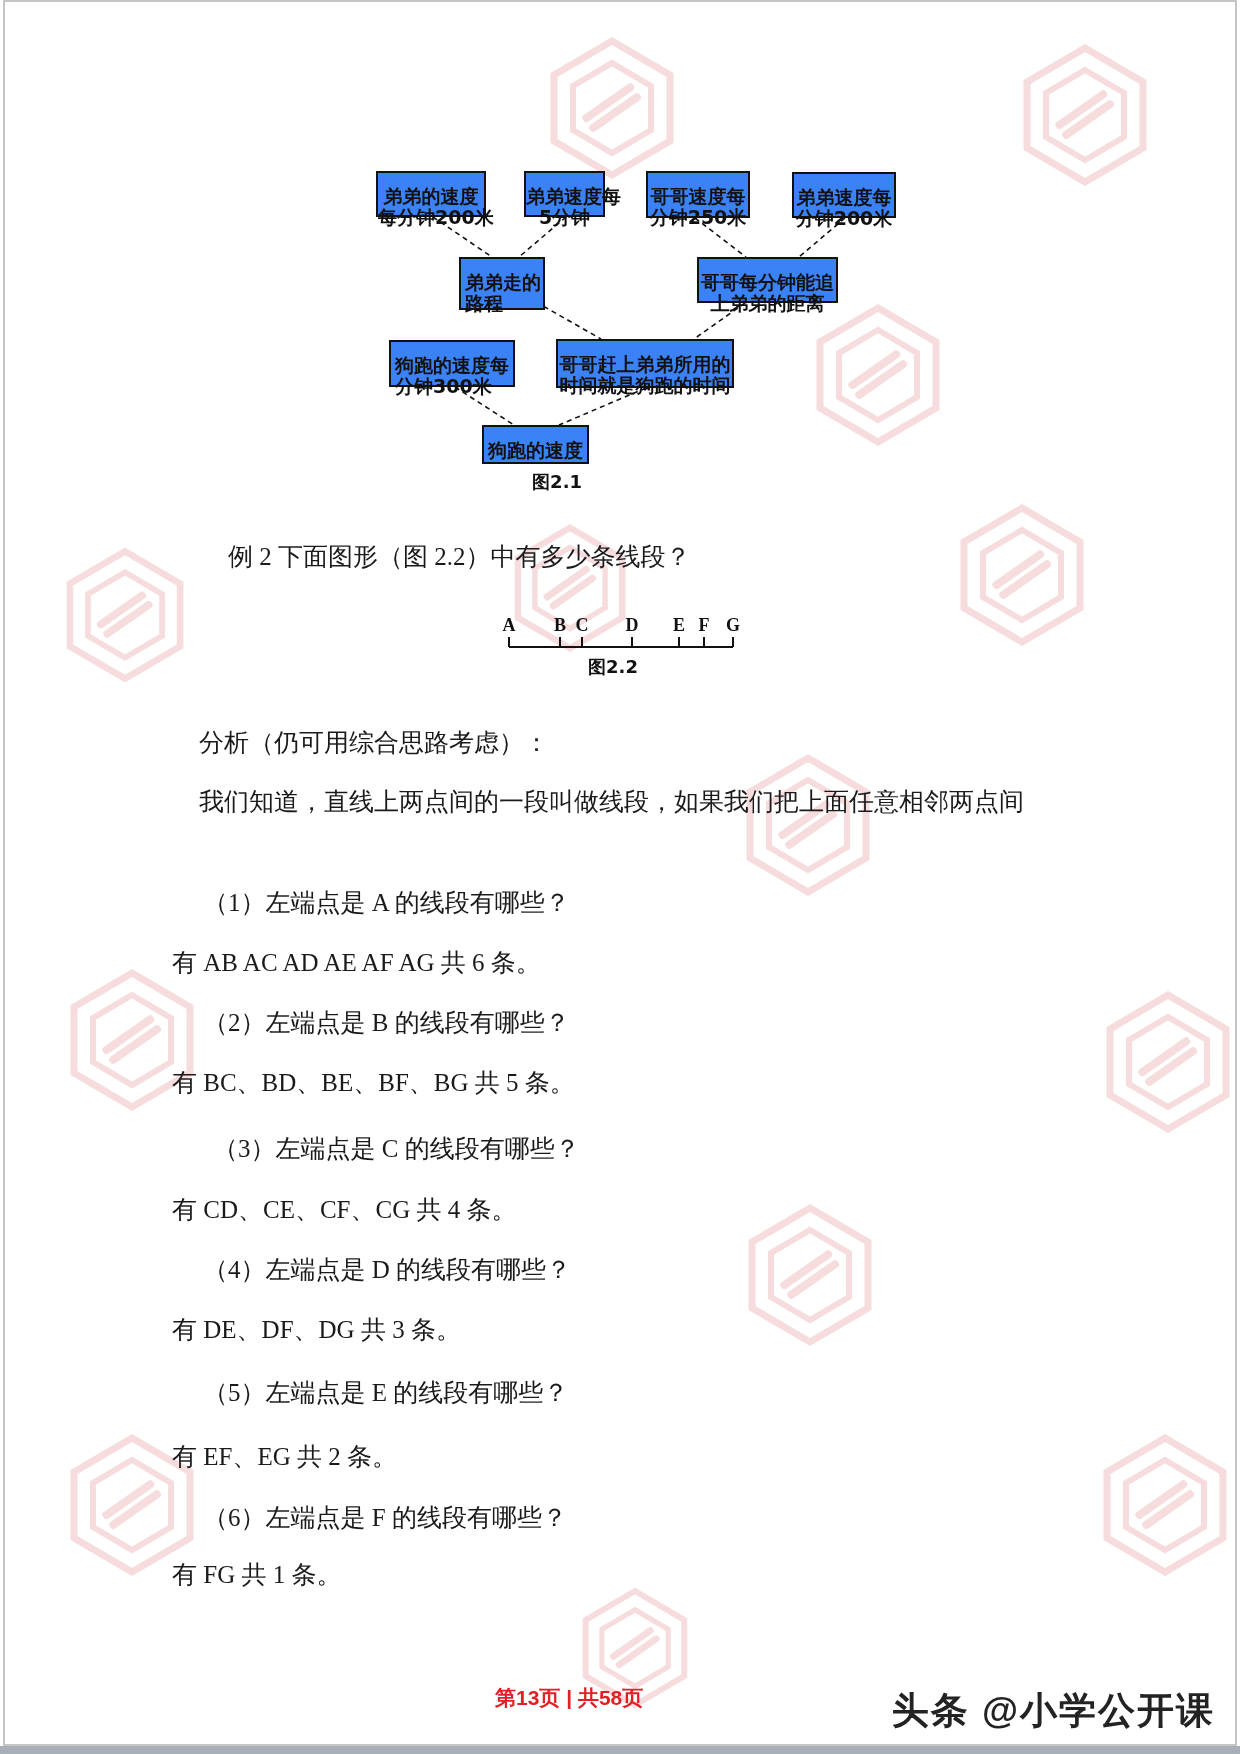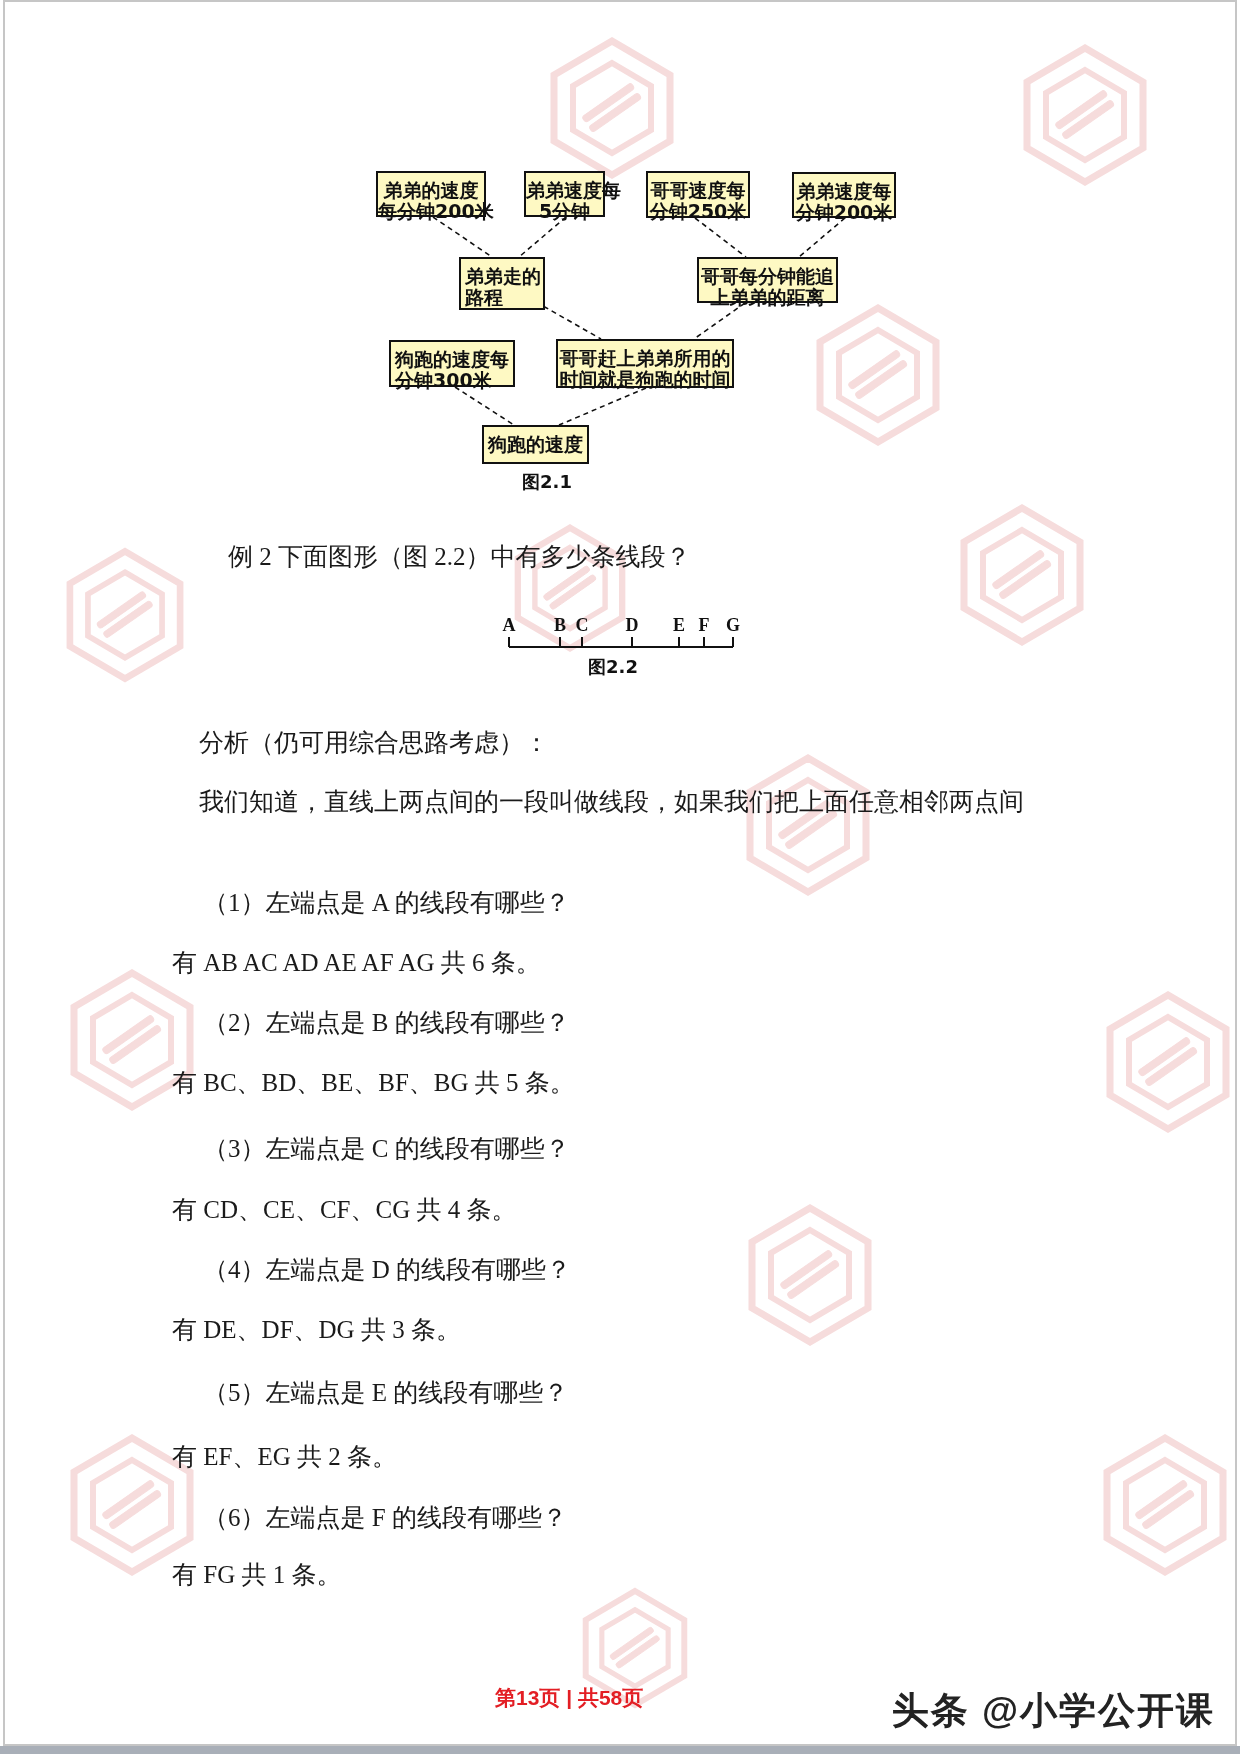"弟弟的速度" .dbox { background: #fef9c3 -> #3b82f6; padding-top: 7px -> 13px }
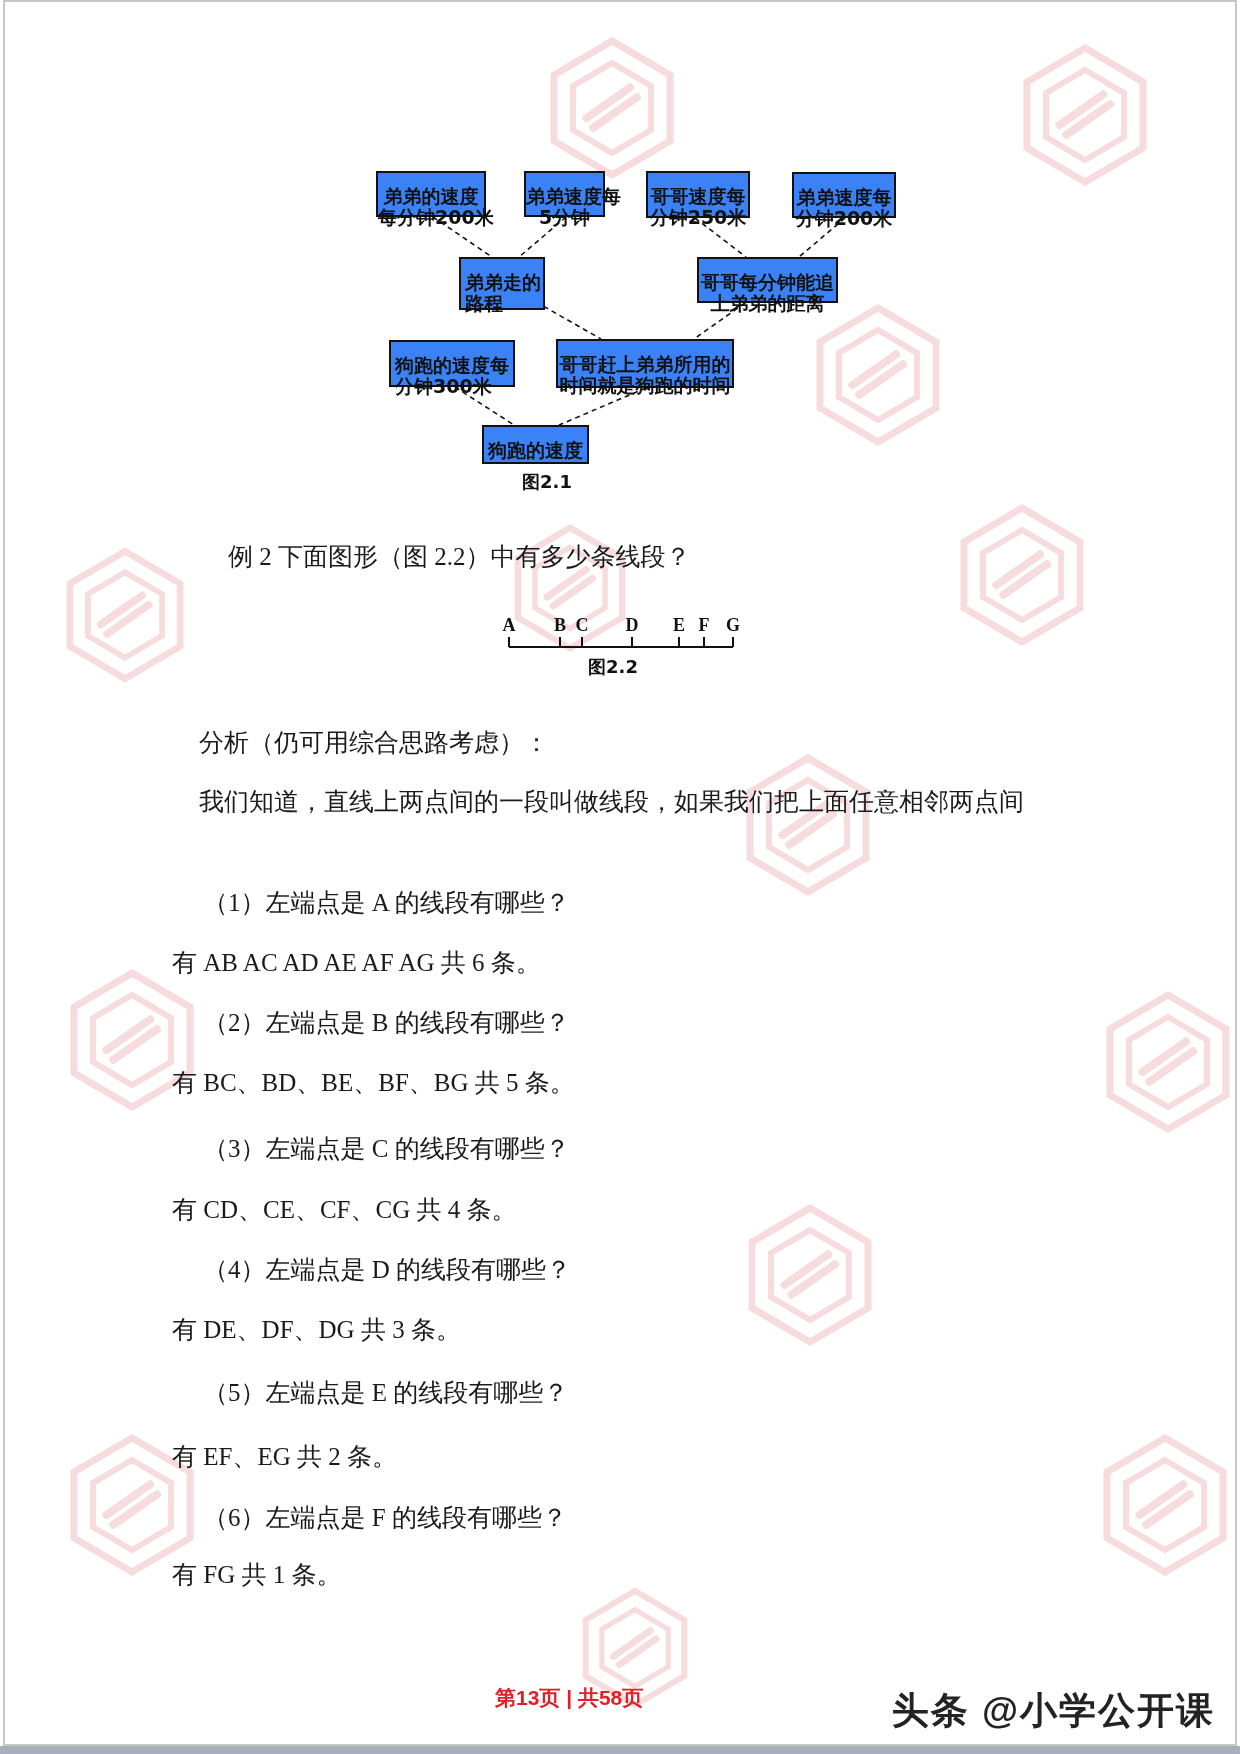"图2.1" div.dcaption { text-align: none -> right }
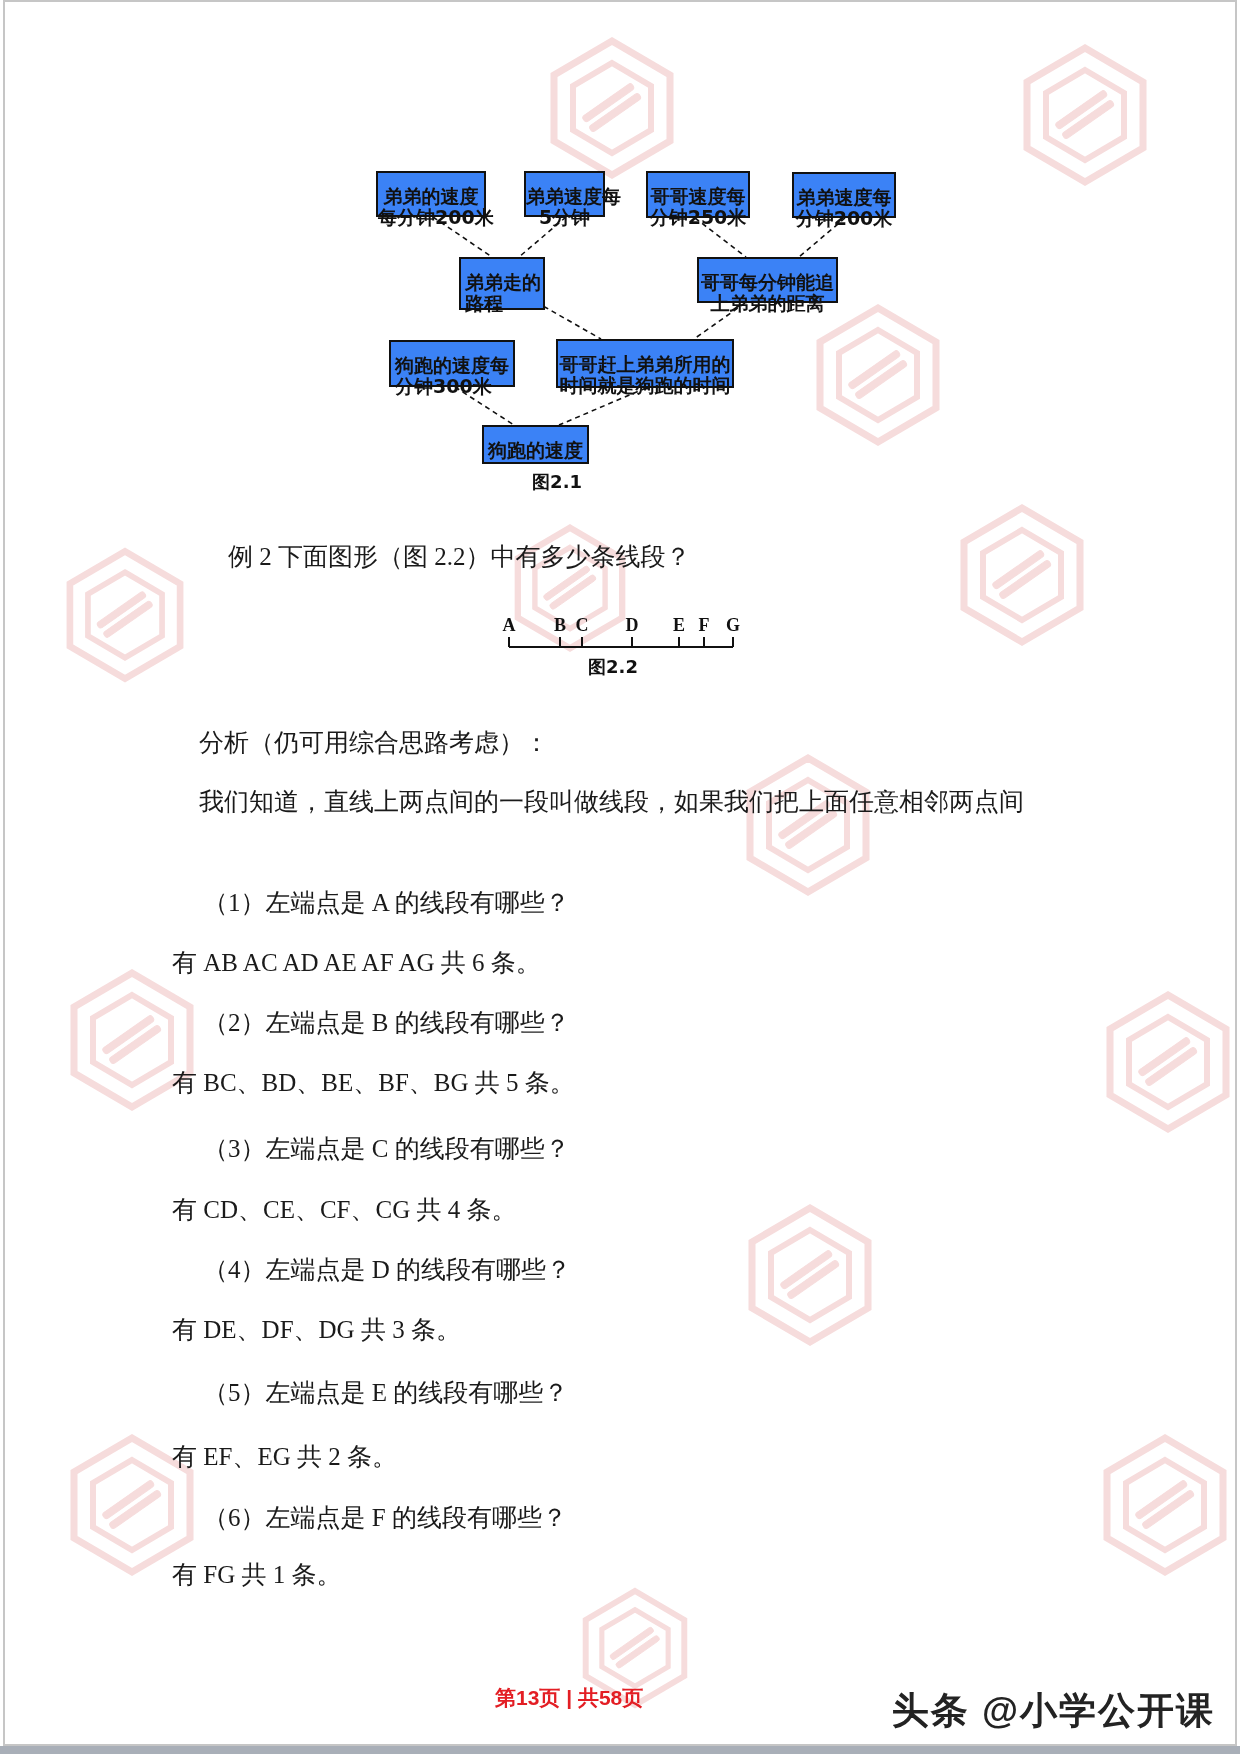"（3）左端点是 C 的线段有哪些？" div.tline { left: 203px -> 213px }
